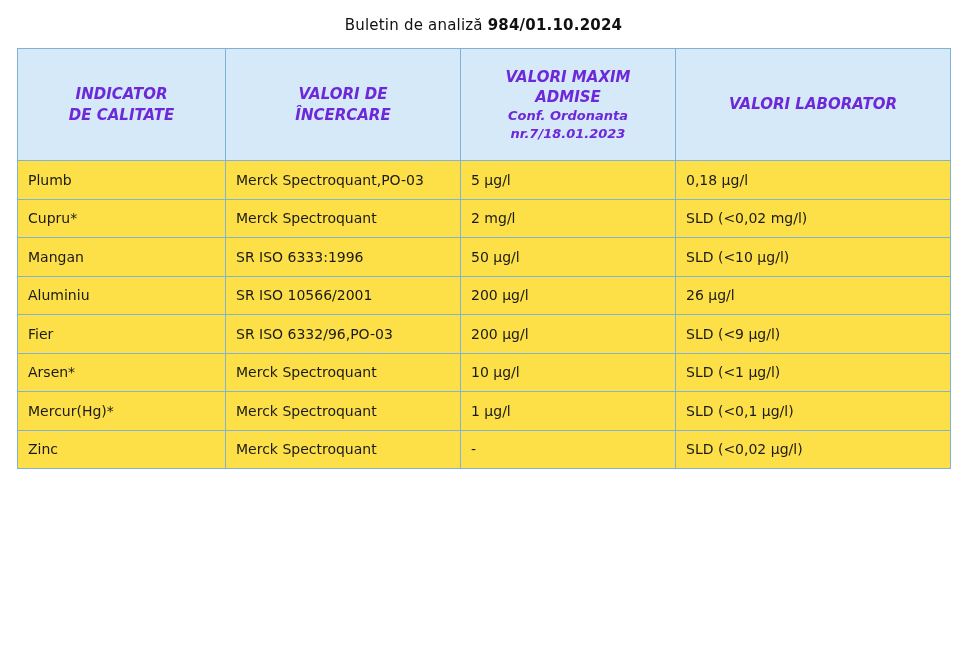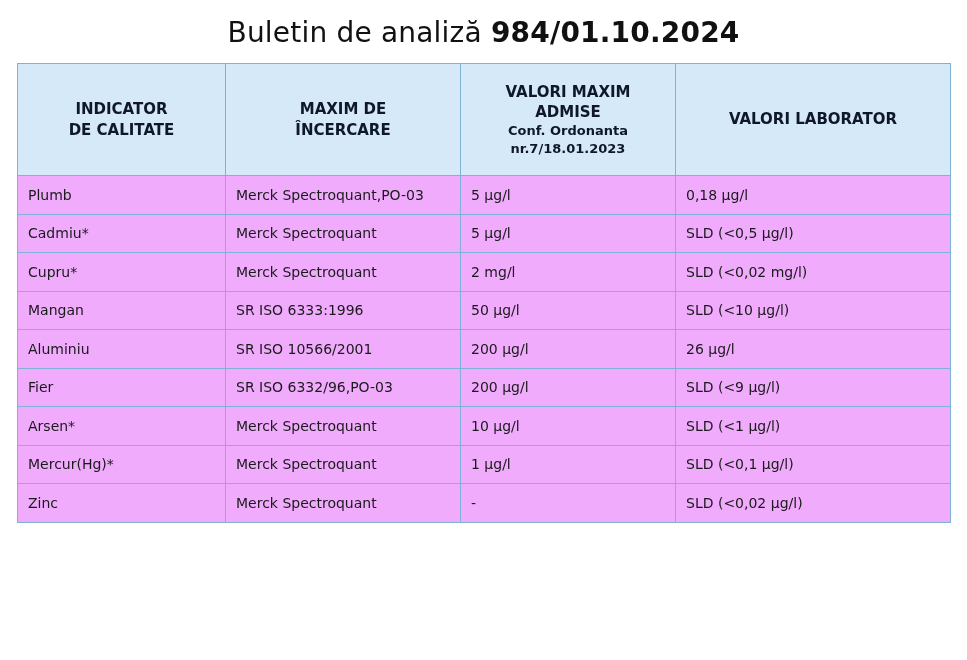"Buletin de analiză 984/01.10.2024" .doc-title { font-size: 28px -> 15px }
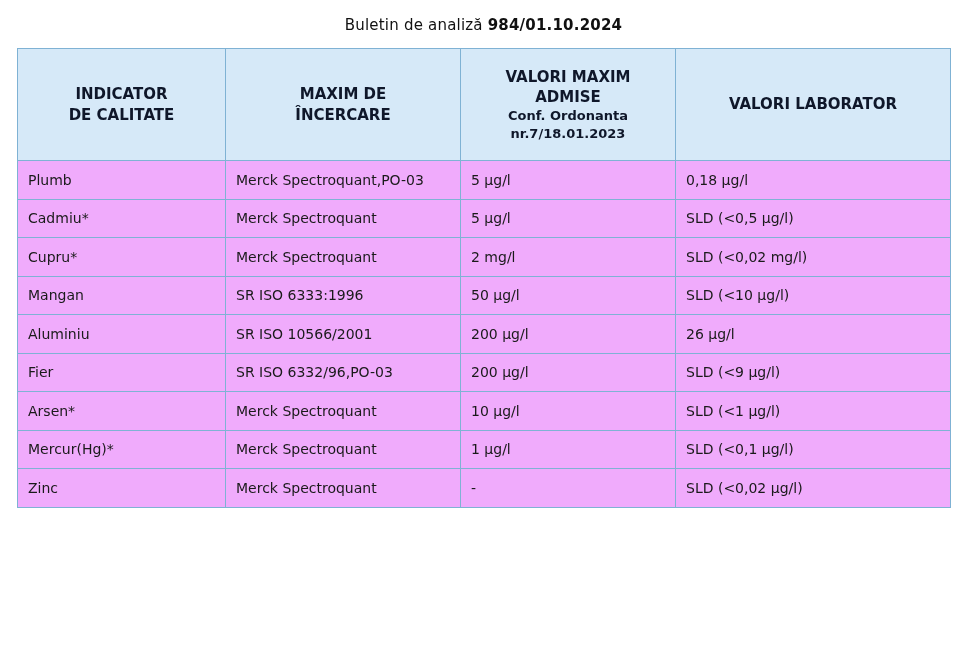"VALORI MAXIM" table.analysis thead th { color: #0f172a -> #6d28d9; font-style: none -> italic }
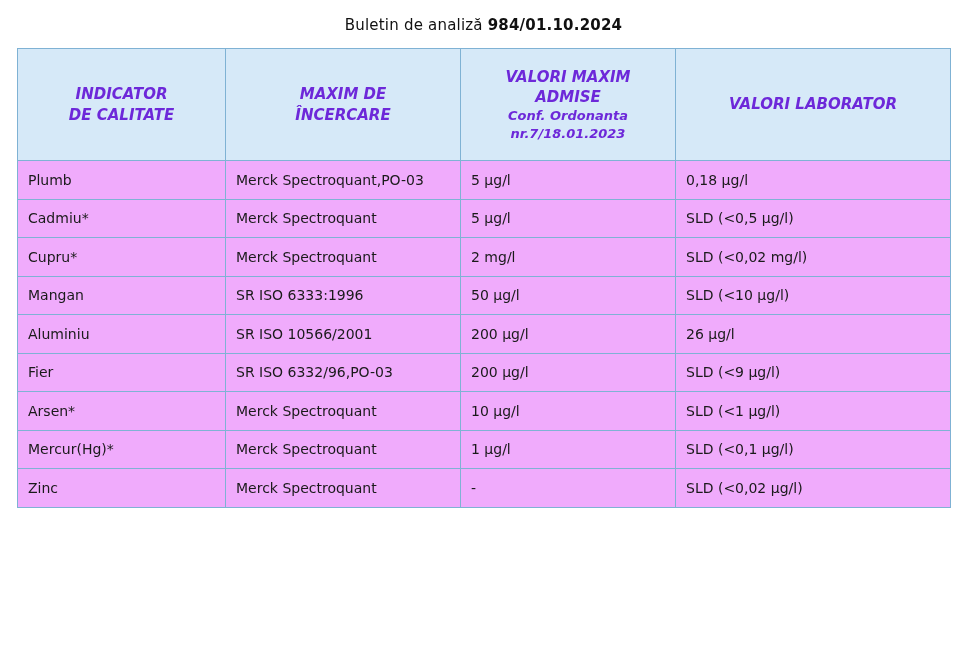"MAXIM DE" span.th-line { text: MAXIM -> VALORI }
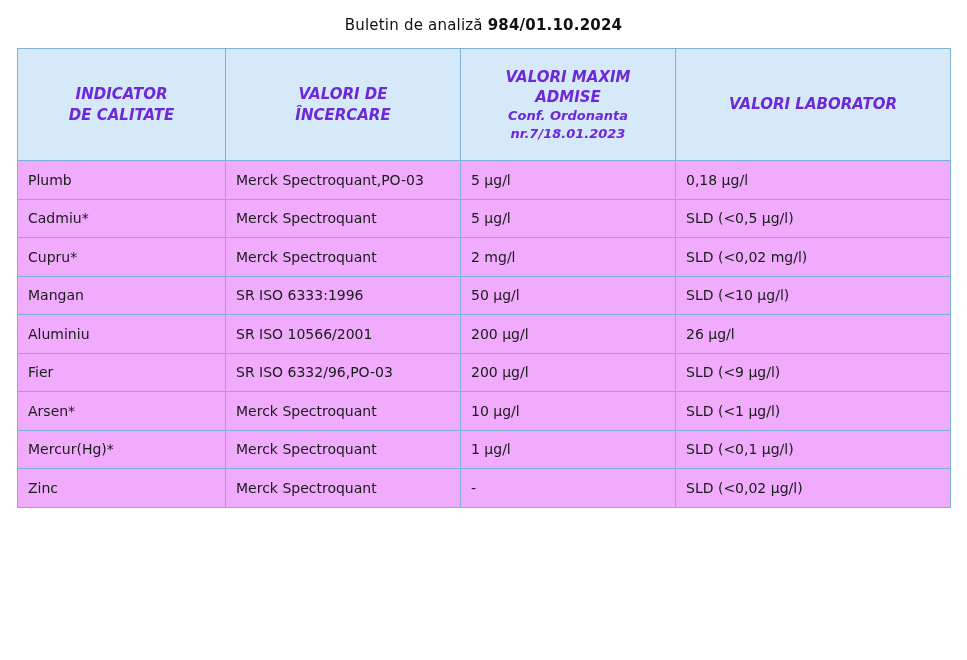"Plumb" table.analysis tbody td { background: #f0abfc -> #fde047 }
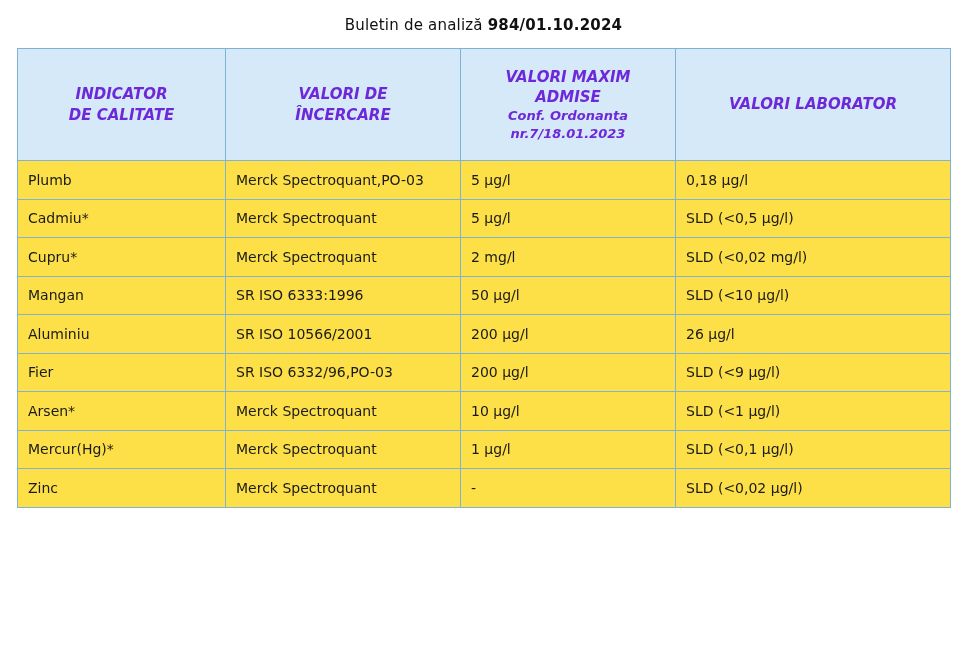"Cadmiu*" tr { html: <tr> <td>Cadmiu*</td> <td>Merck Spectroquant</td> <td>5 µg/l</td> <td>SLD (&lt;0,5 µg/l)</td> </tr> -> none }
